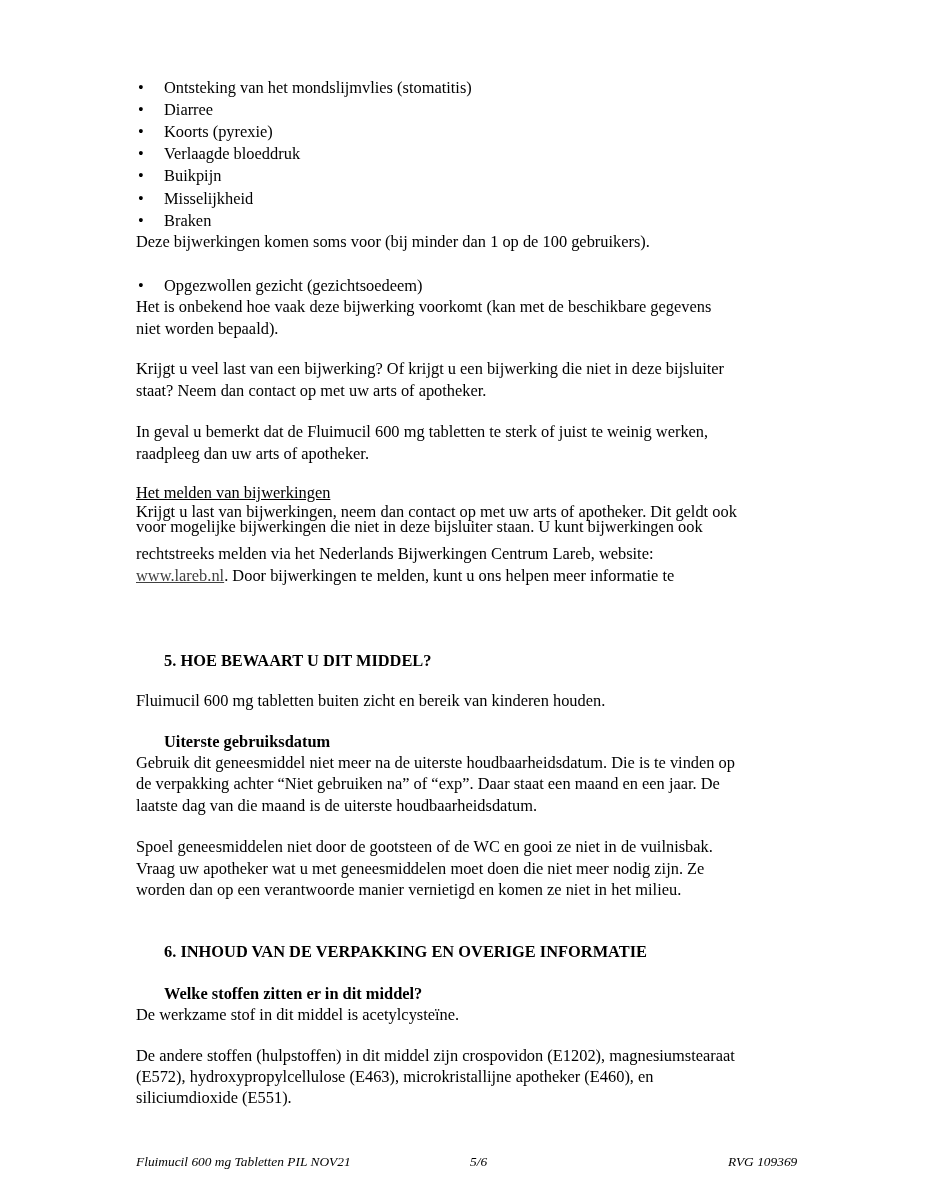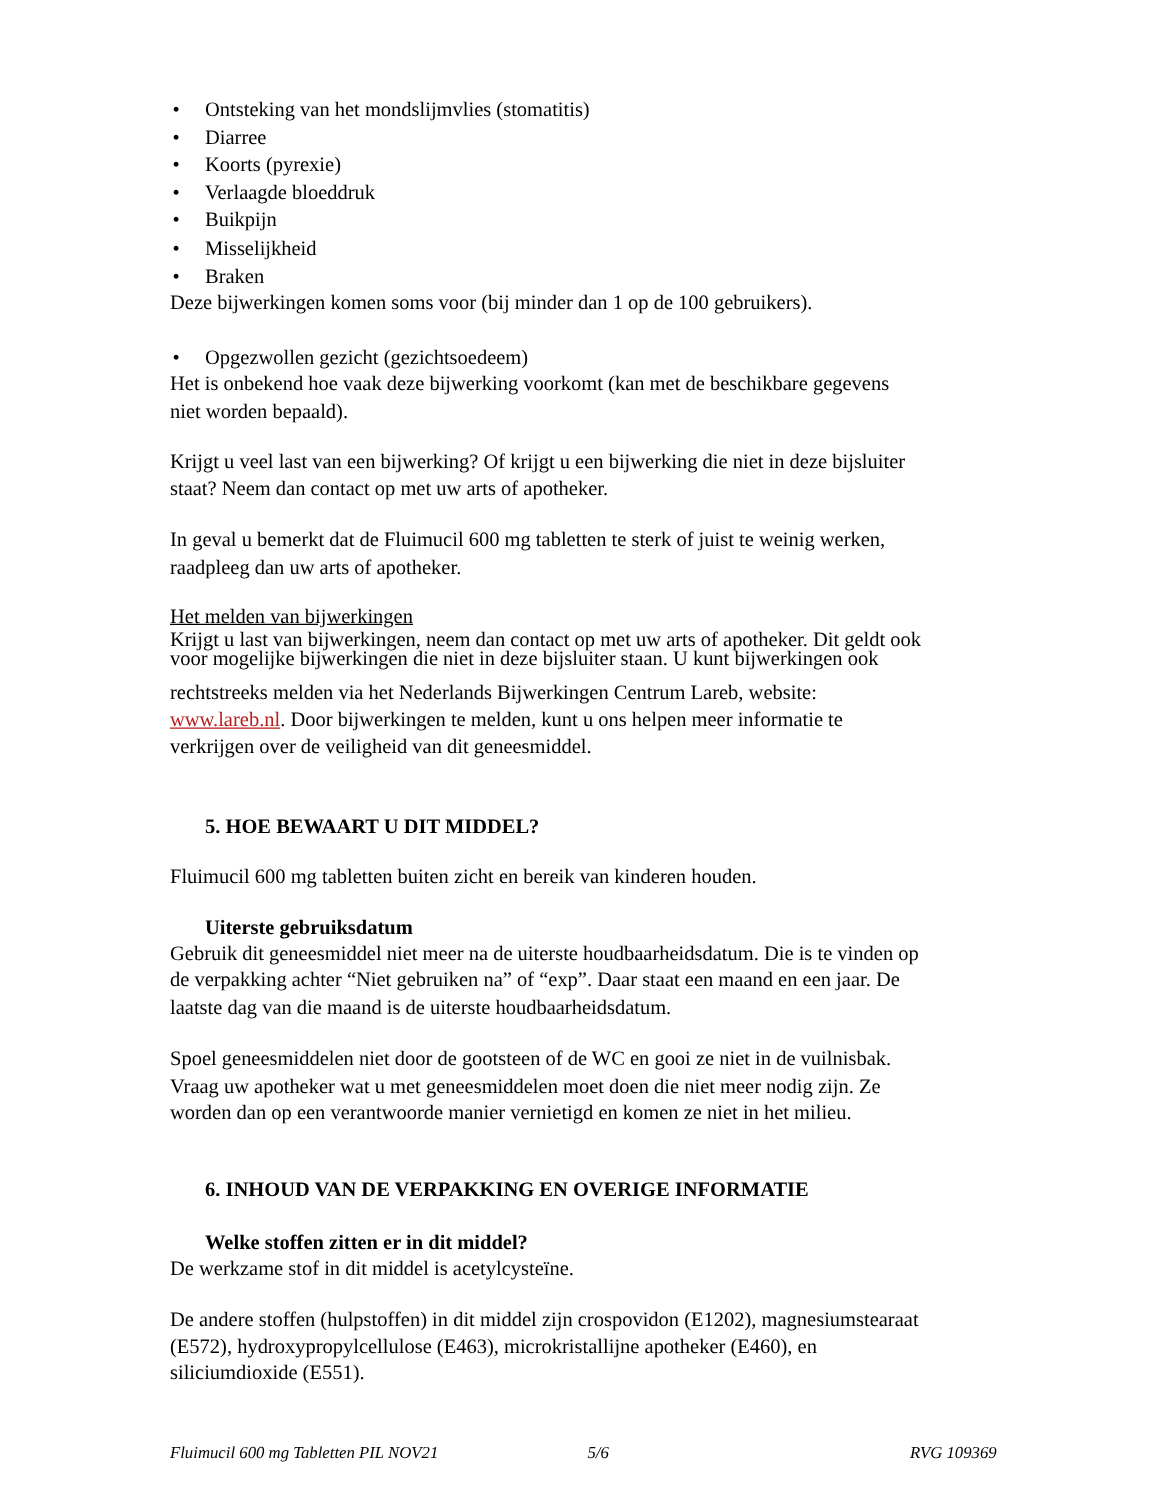"www.lareb.nl" a.link { color: #b91c1c -> #404040 }
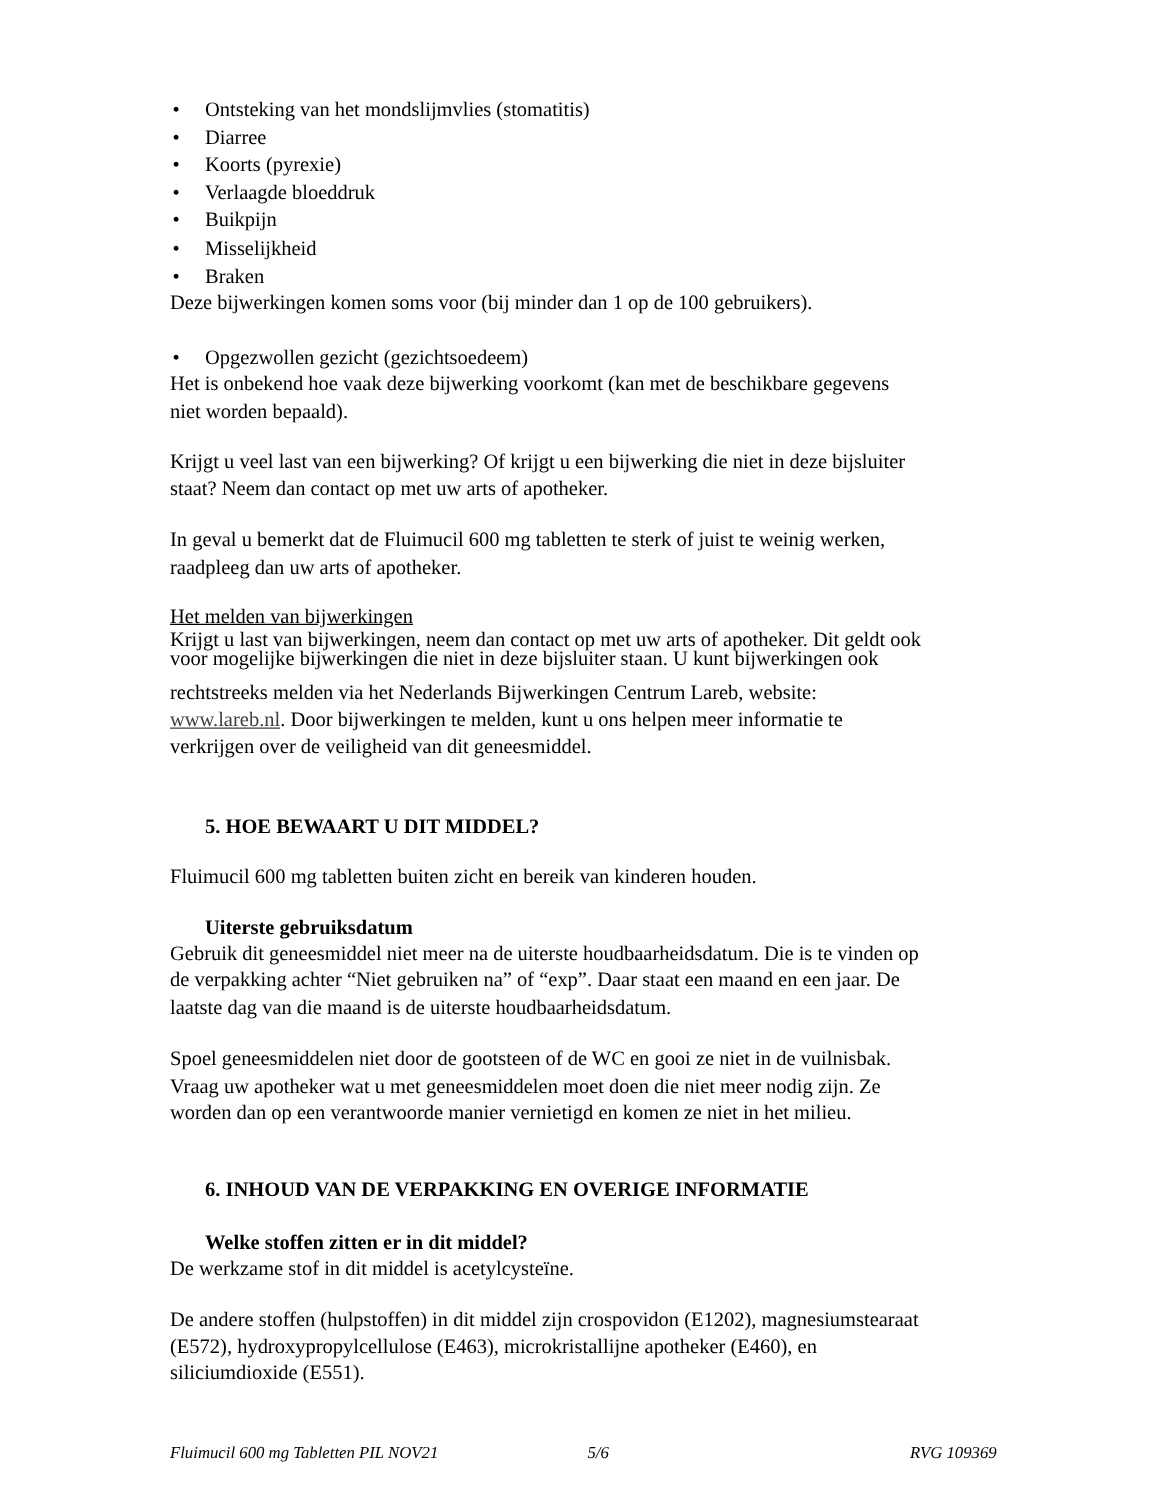"verkrijgen over de veiligheid van" div.line { html: <div>verkrijgen over de veiligheid van dit geneesmiddel.</div> -> none }
